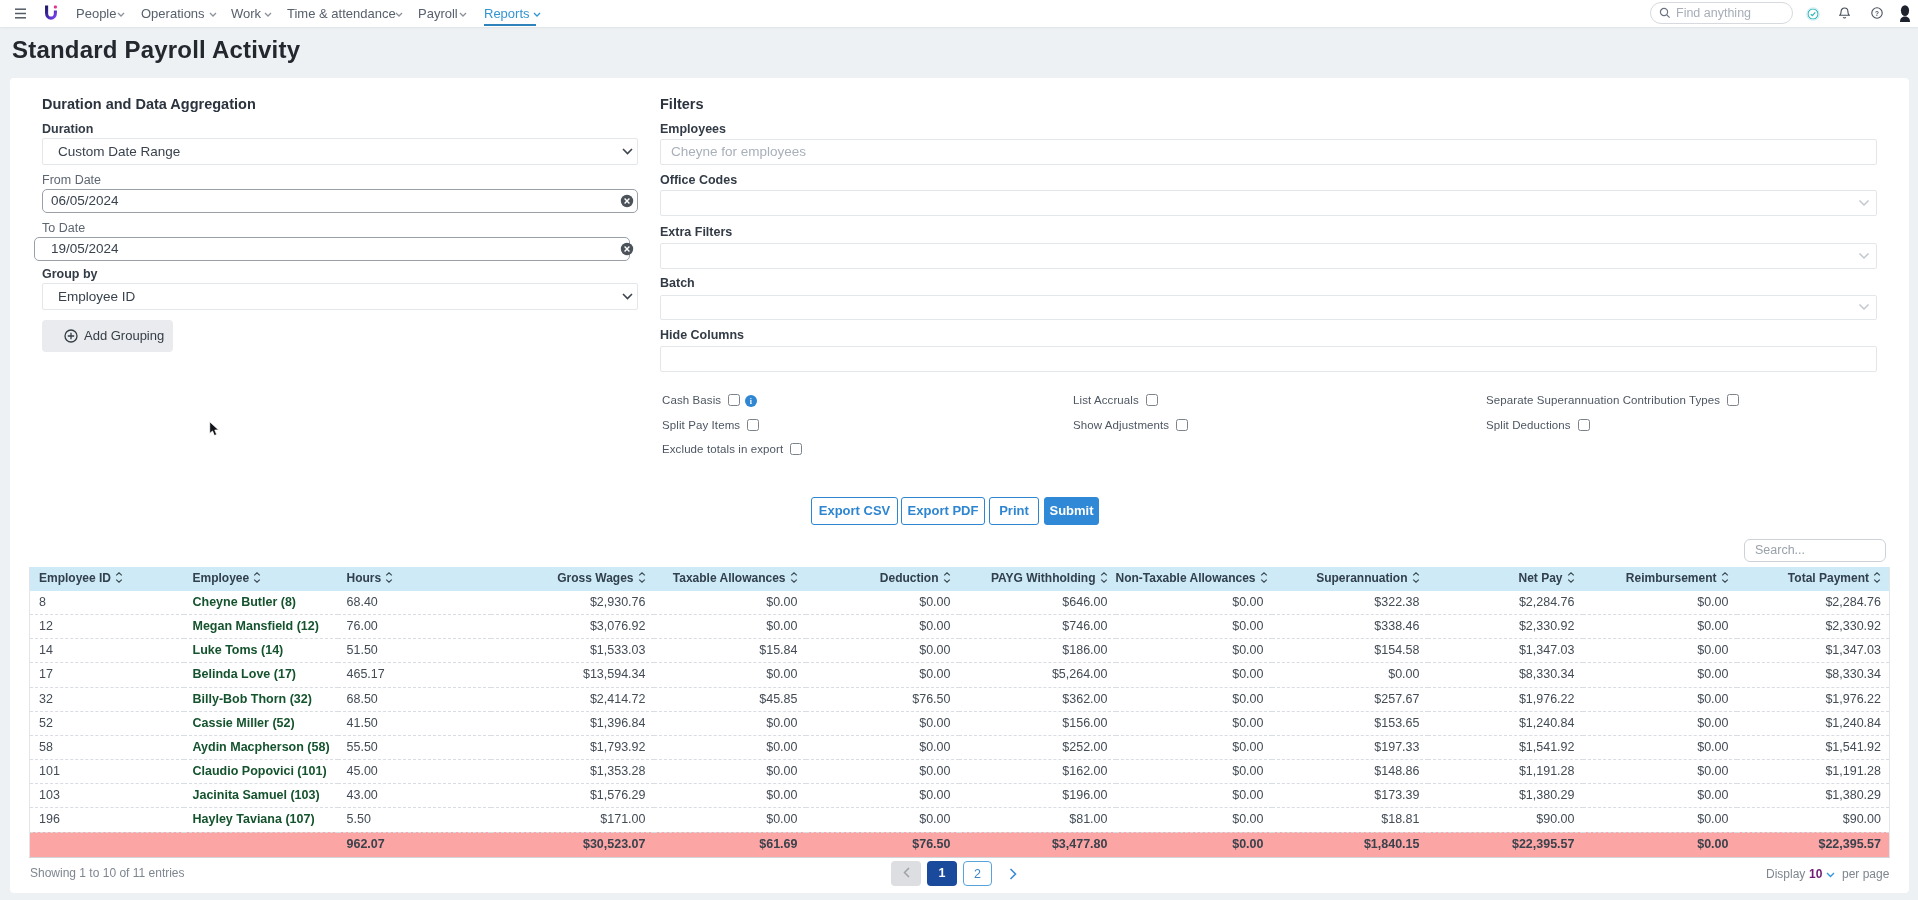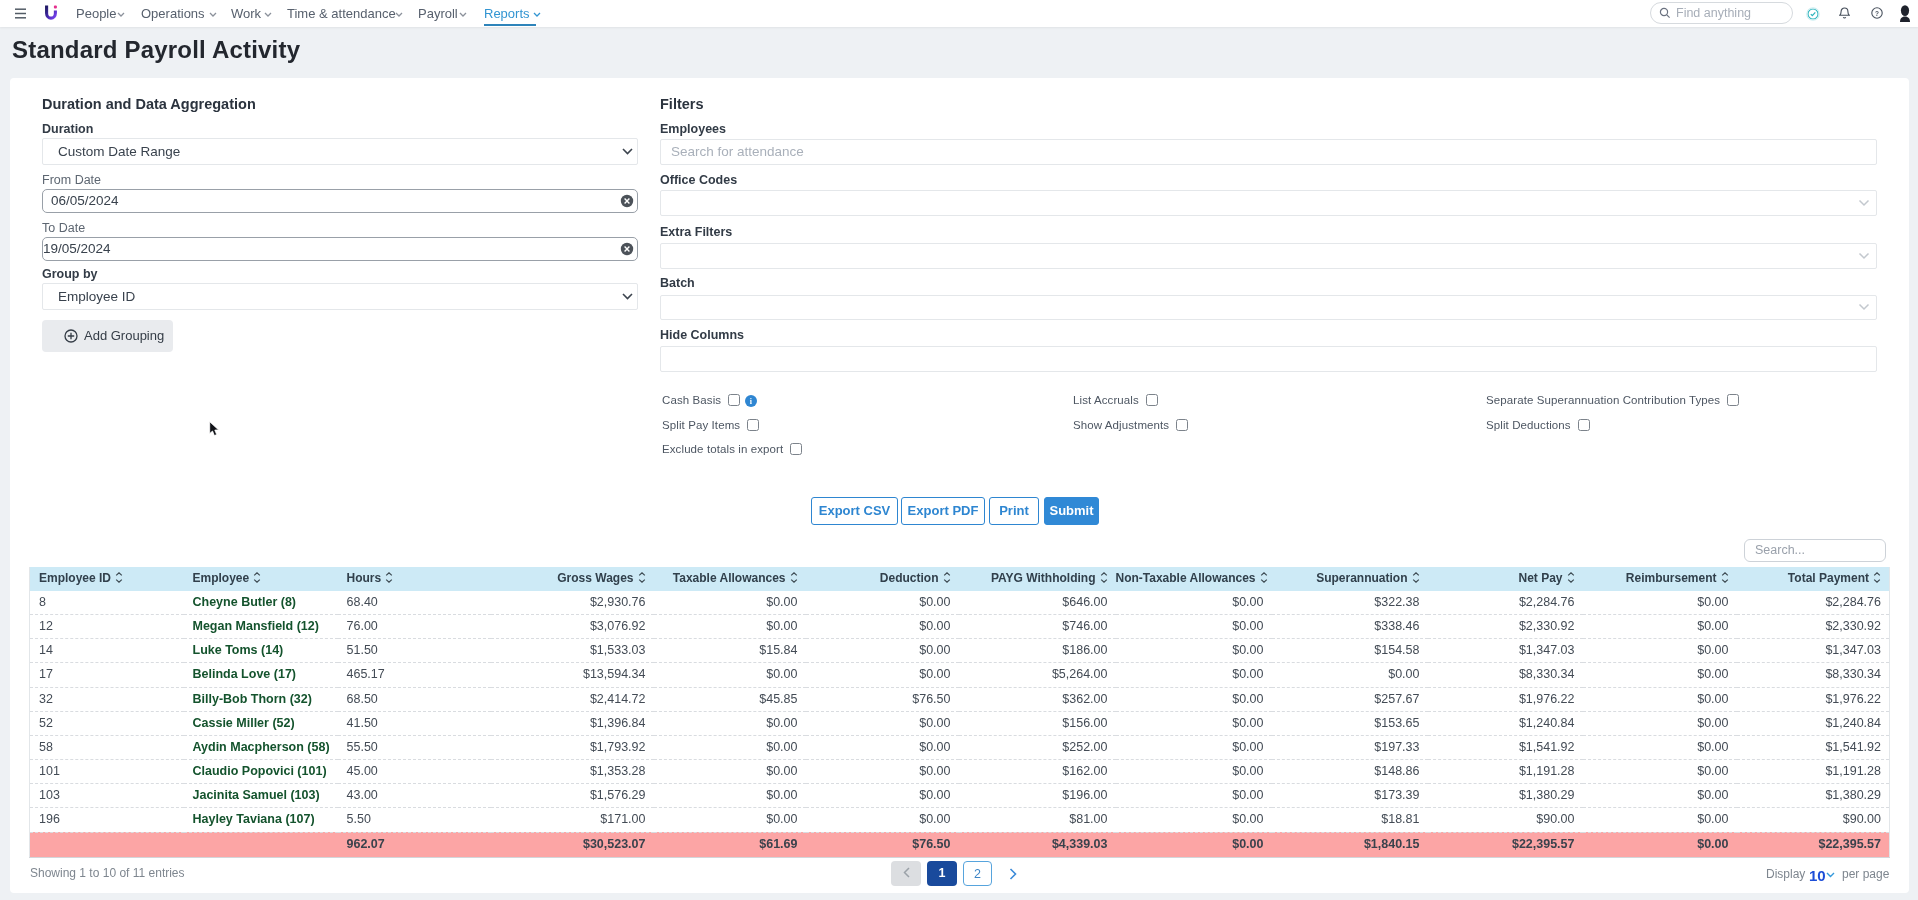"Search for attendance" span.ph { text: Search for attendance -> Cheyne for employees }
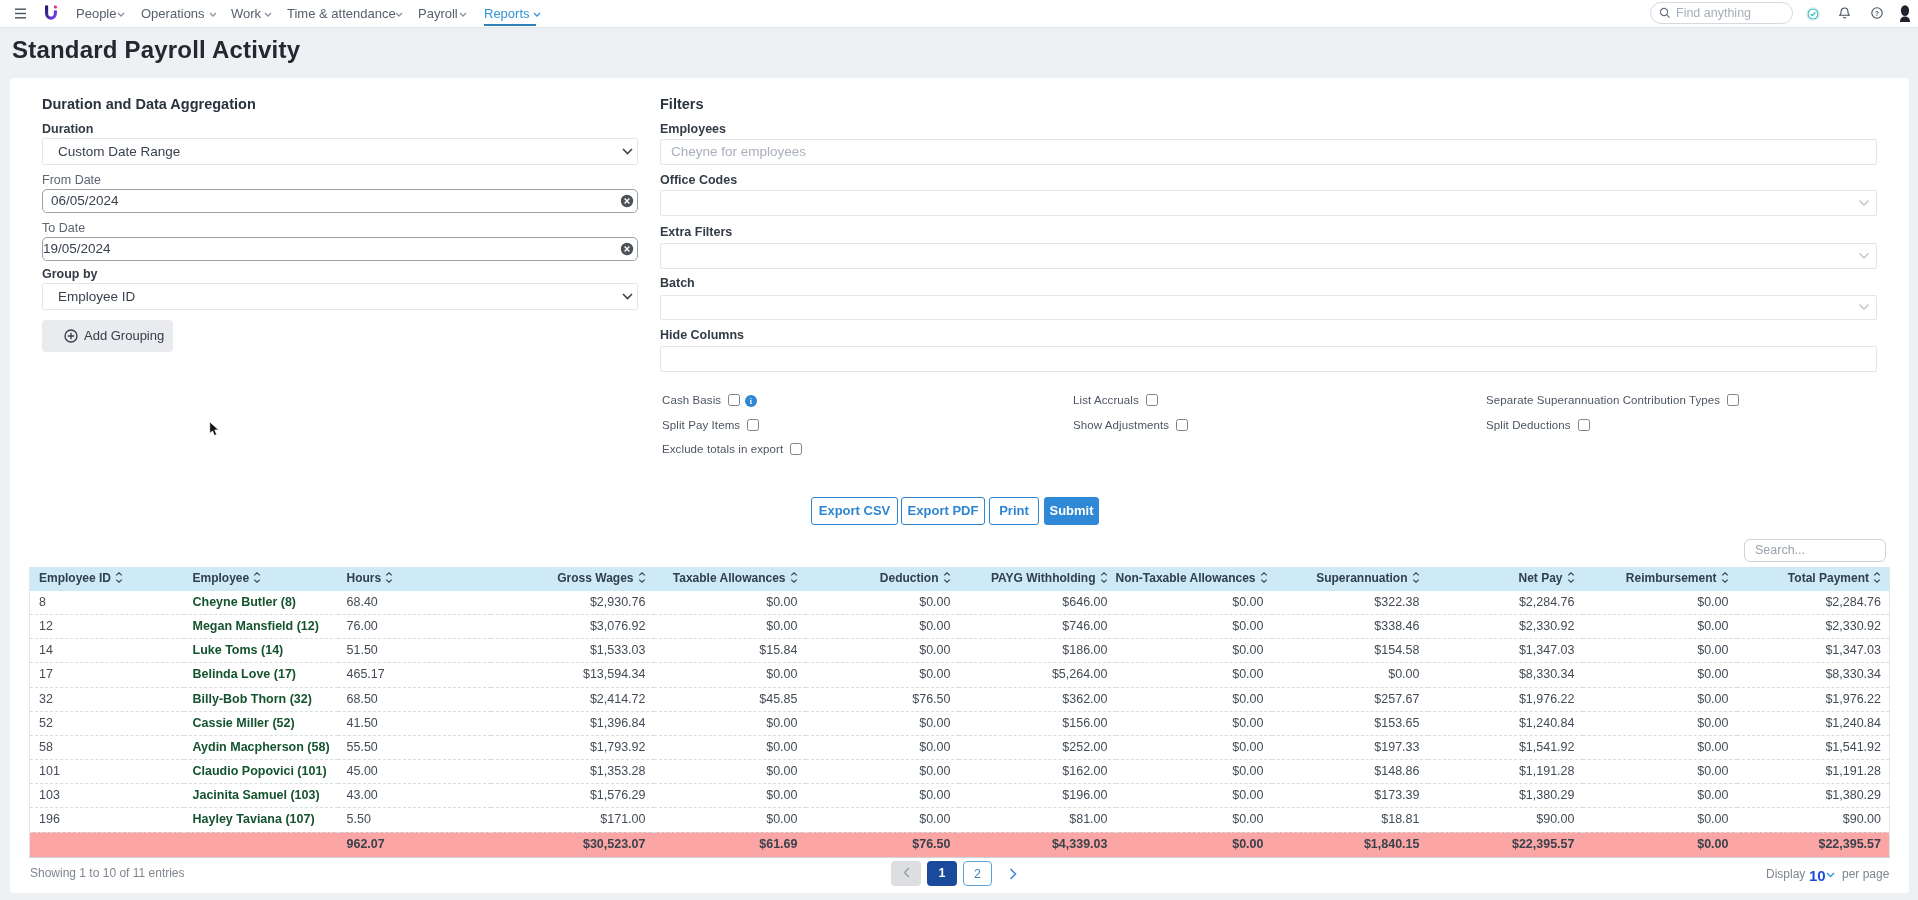"19/05/2024" div.inp { left: 42px -> 34px; padding-left: 0 -> 16px }
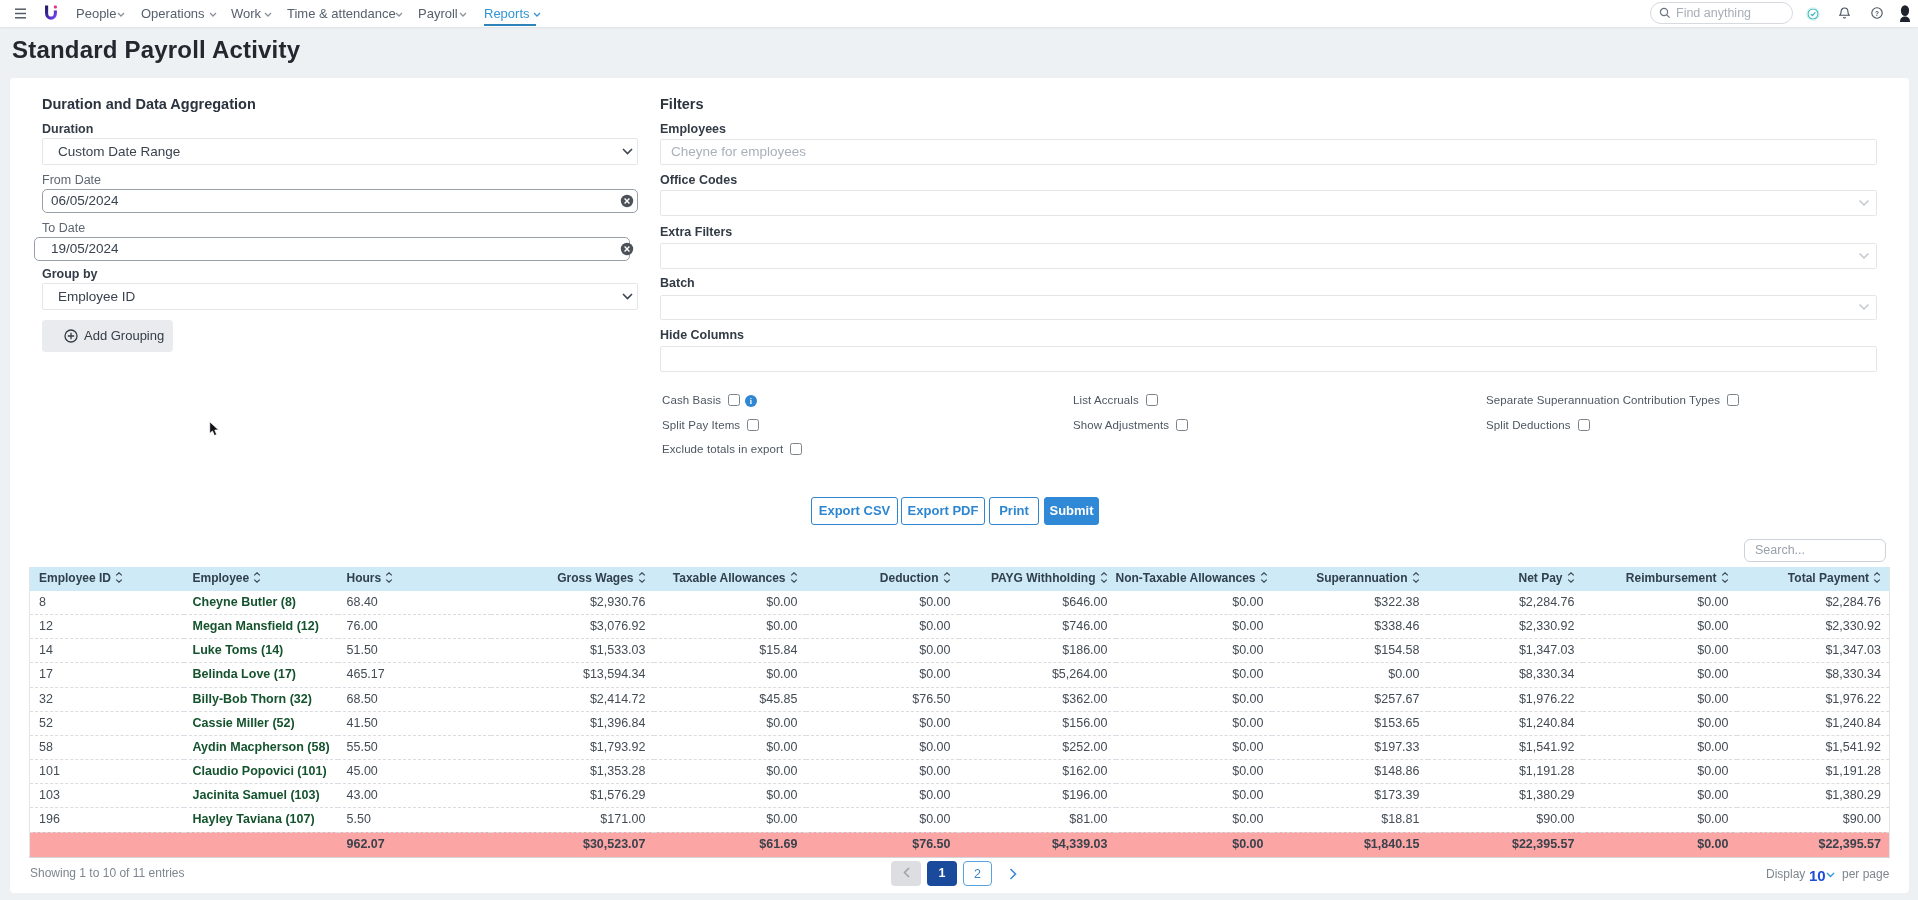"$4,339.03" td.r { text: $4,339.03 -> $3,477.80 }
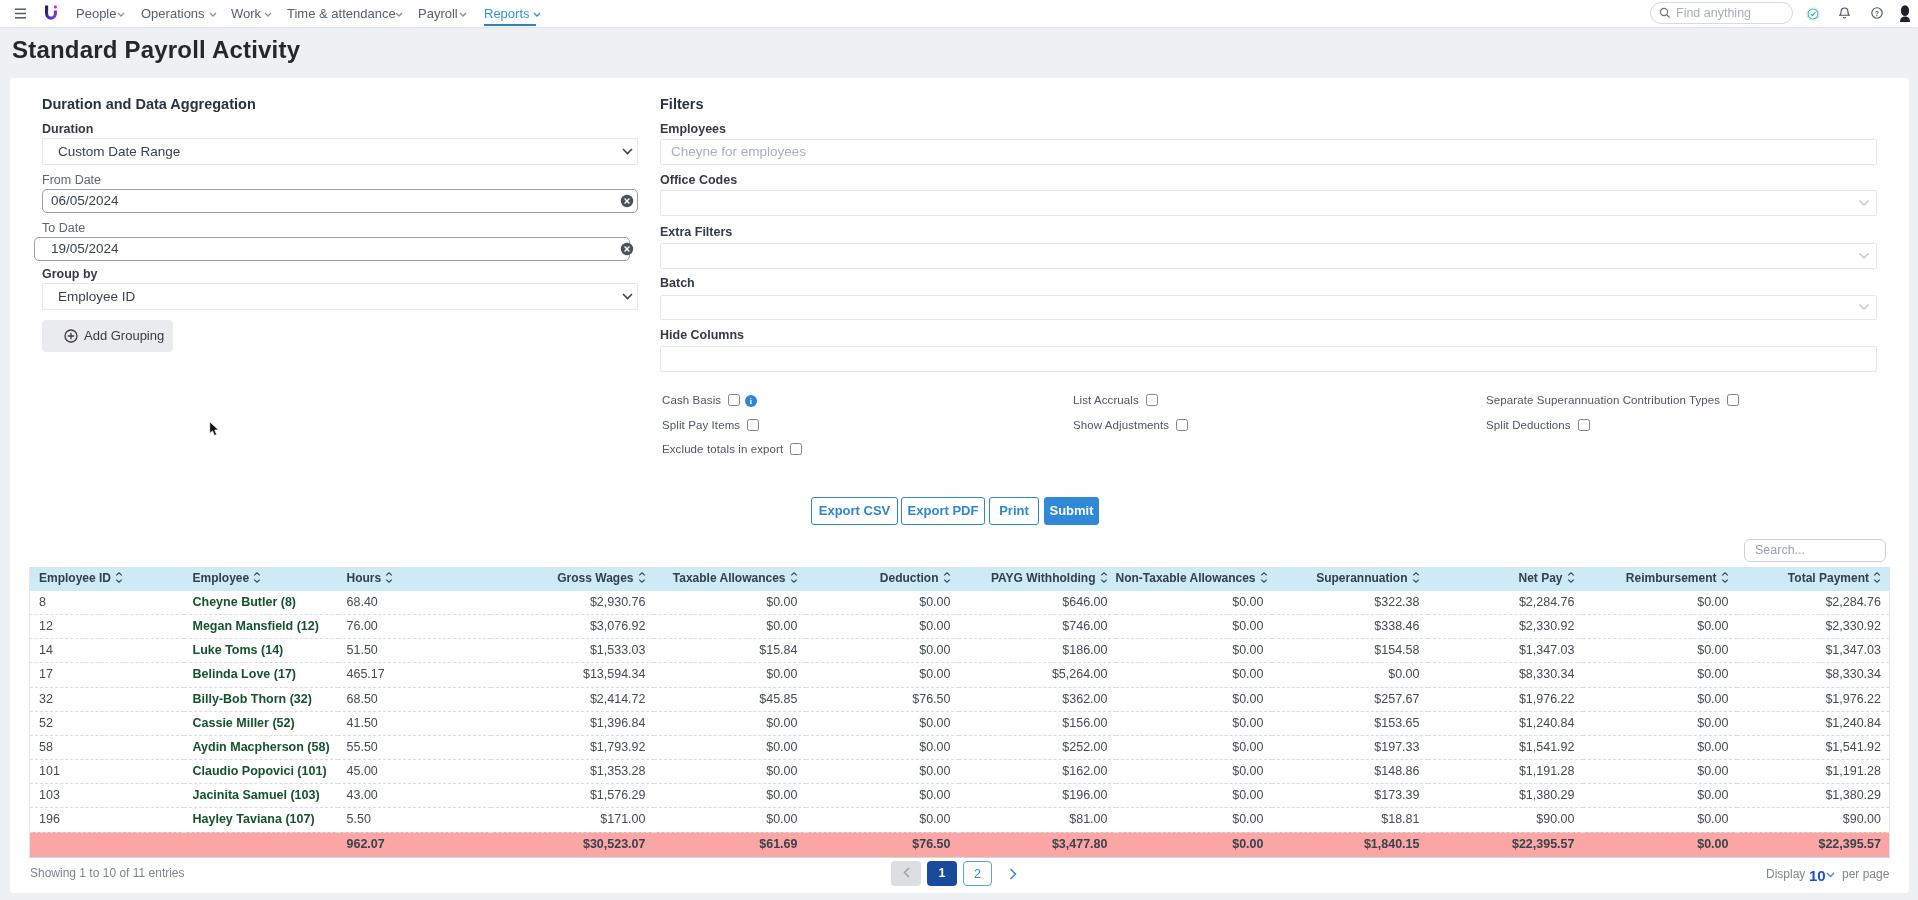"10" span.abs { color: #1d4ed8 -> #701a75; font-size: 15px -> 12px }
